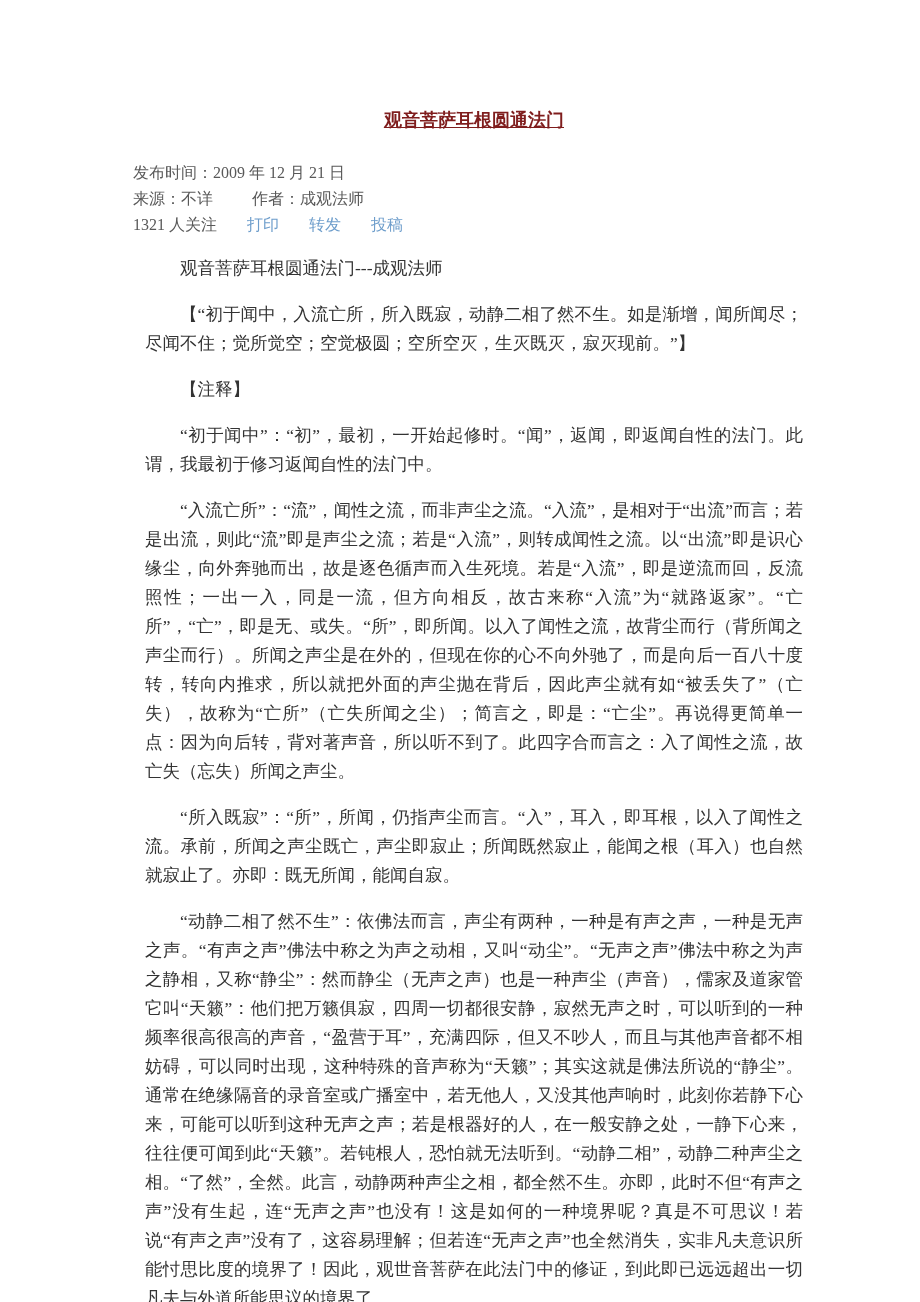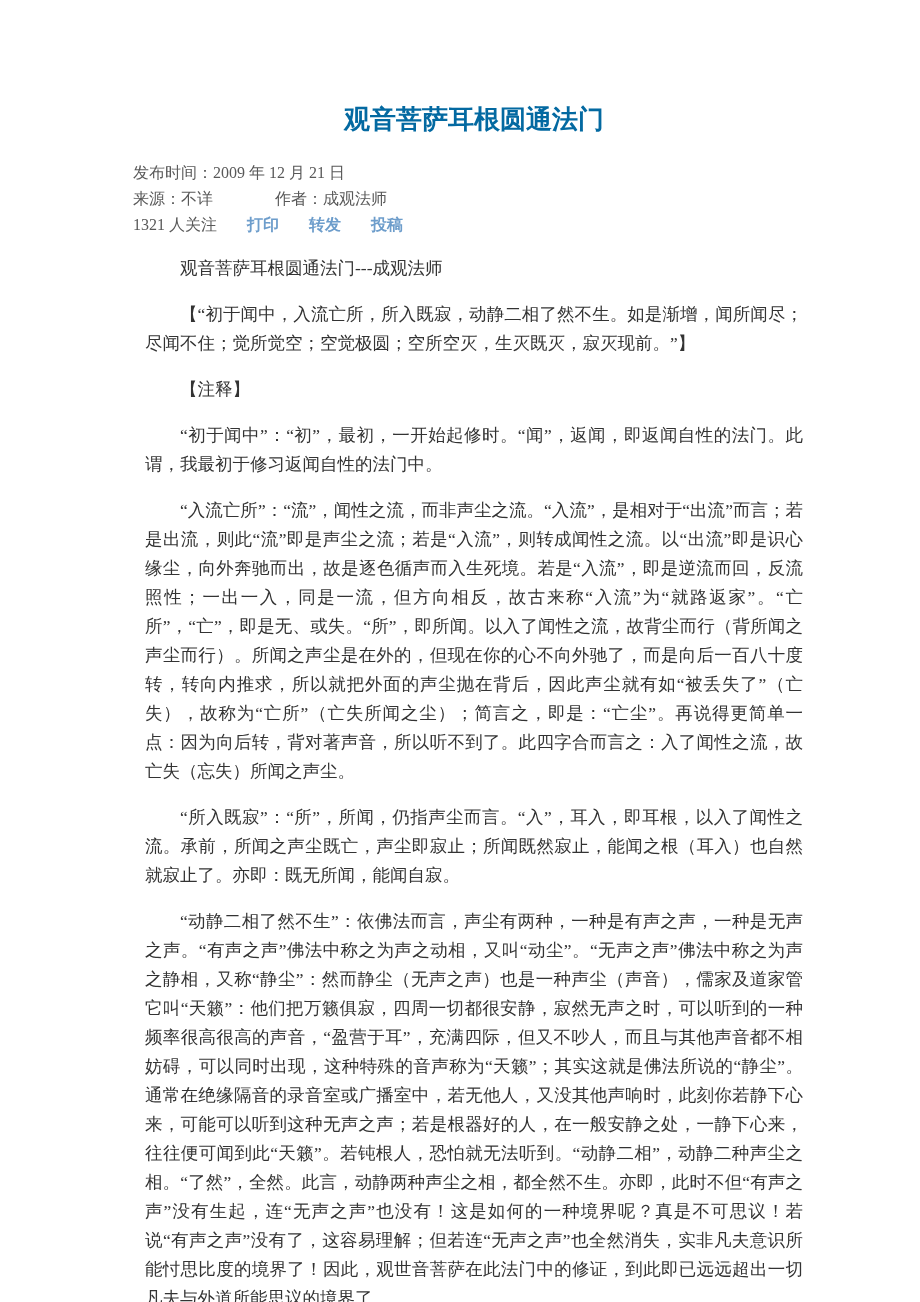"观音菩萨耳根圆通法门" .page-title { color: #0369a1 -> #7f1d1d; font-size: 26px -> 18px; text-decoration: none -> underline }
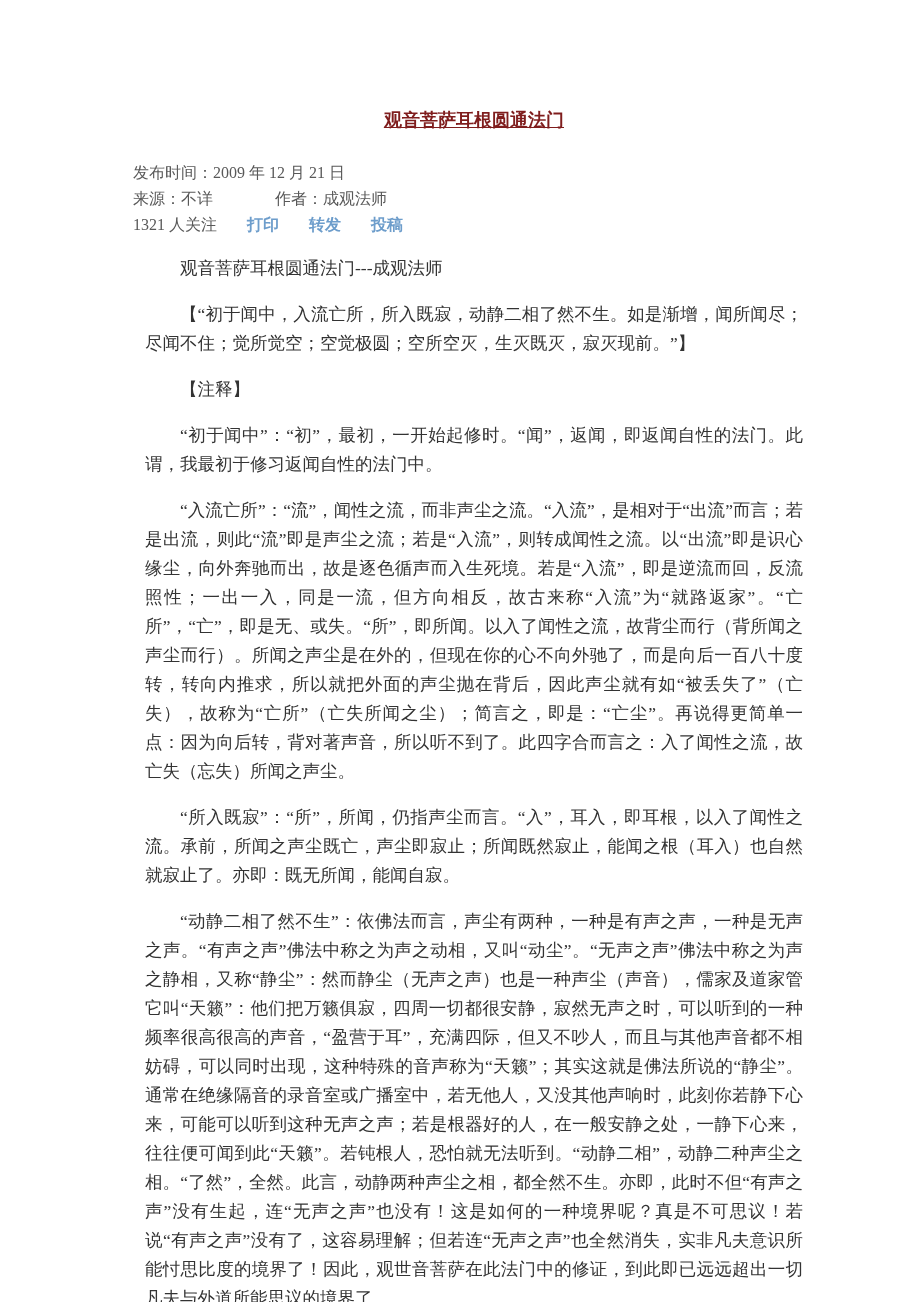"作者：成观法师" .author-label { margin-left: 62px -> 39px }
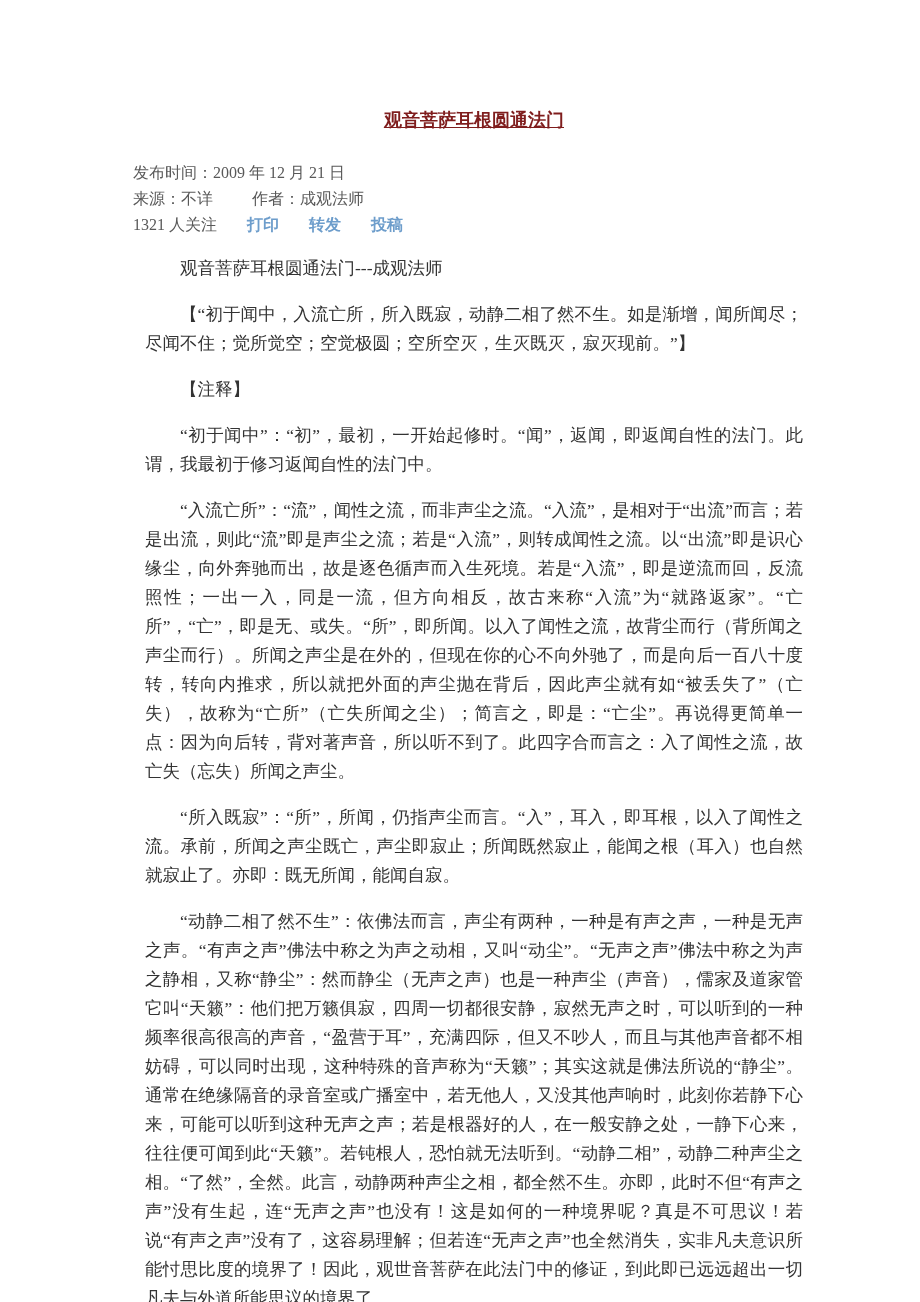"打印 转发 投稿" .links { font-weight: bold -> none }
